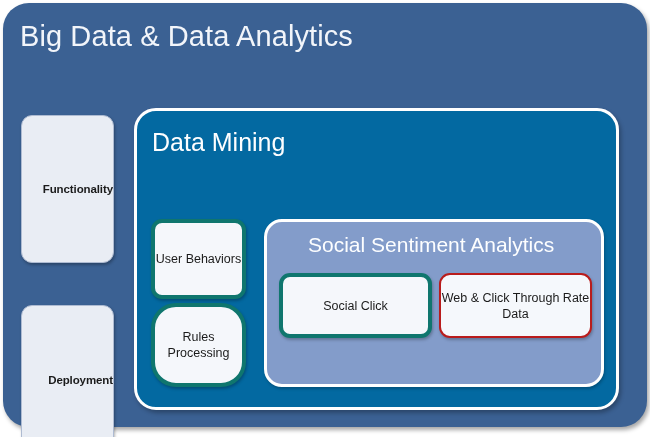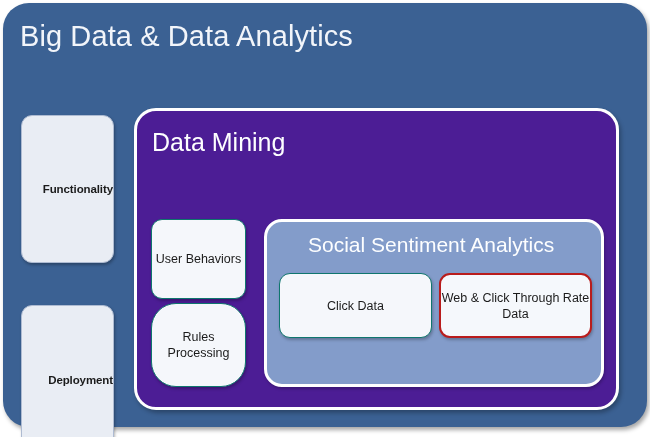"Data Mining" #data-mining-box { background: #4c1d95 -> #0369a1 }
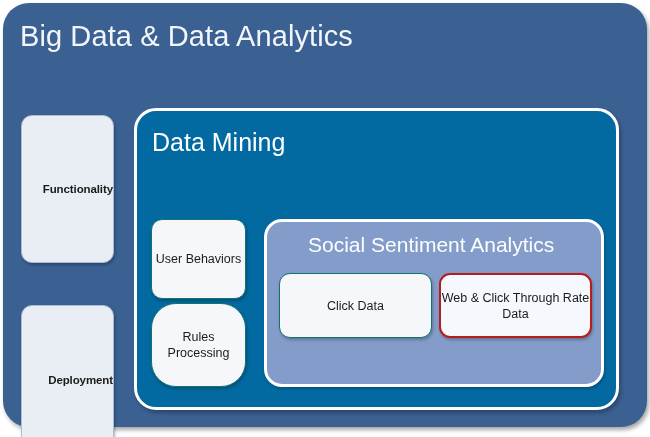"User Behaviors" .leaf-card { border: 1px solid #0f766e -> 4px solid #0f766e }
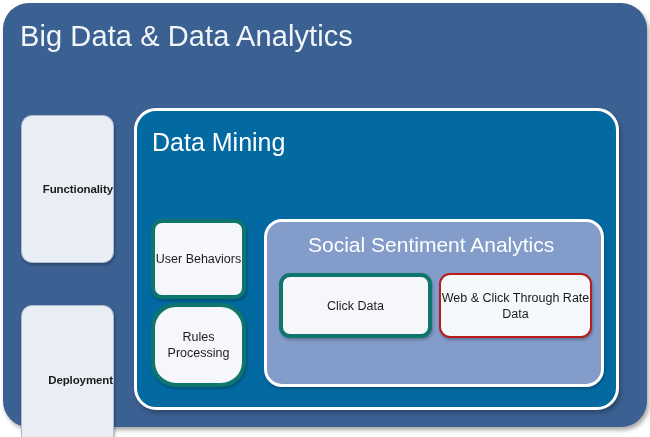"Click Data" span { text: Click Data -> Social Click }
